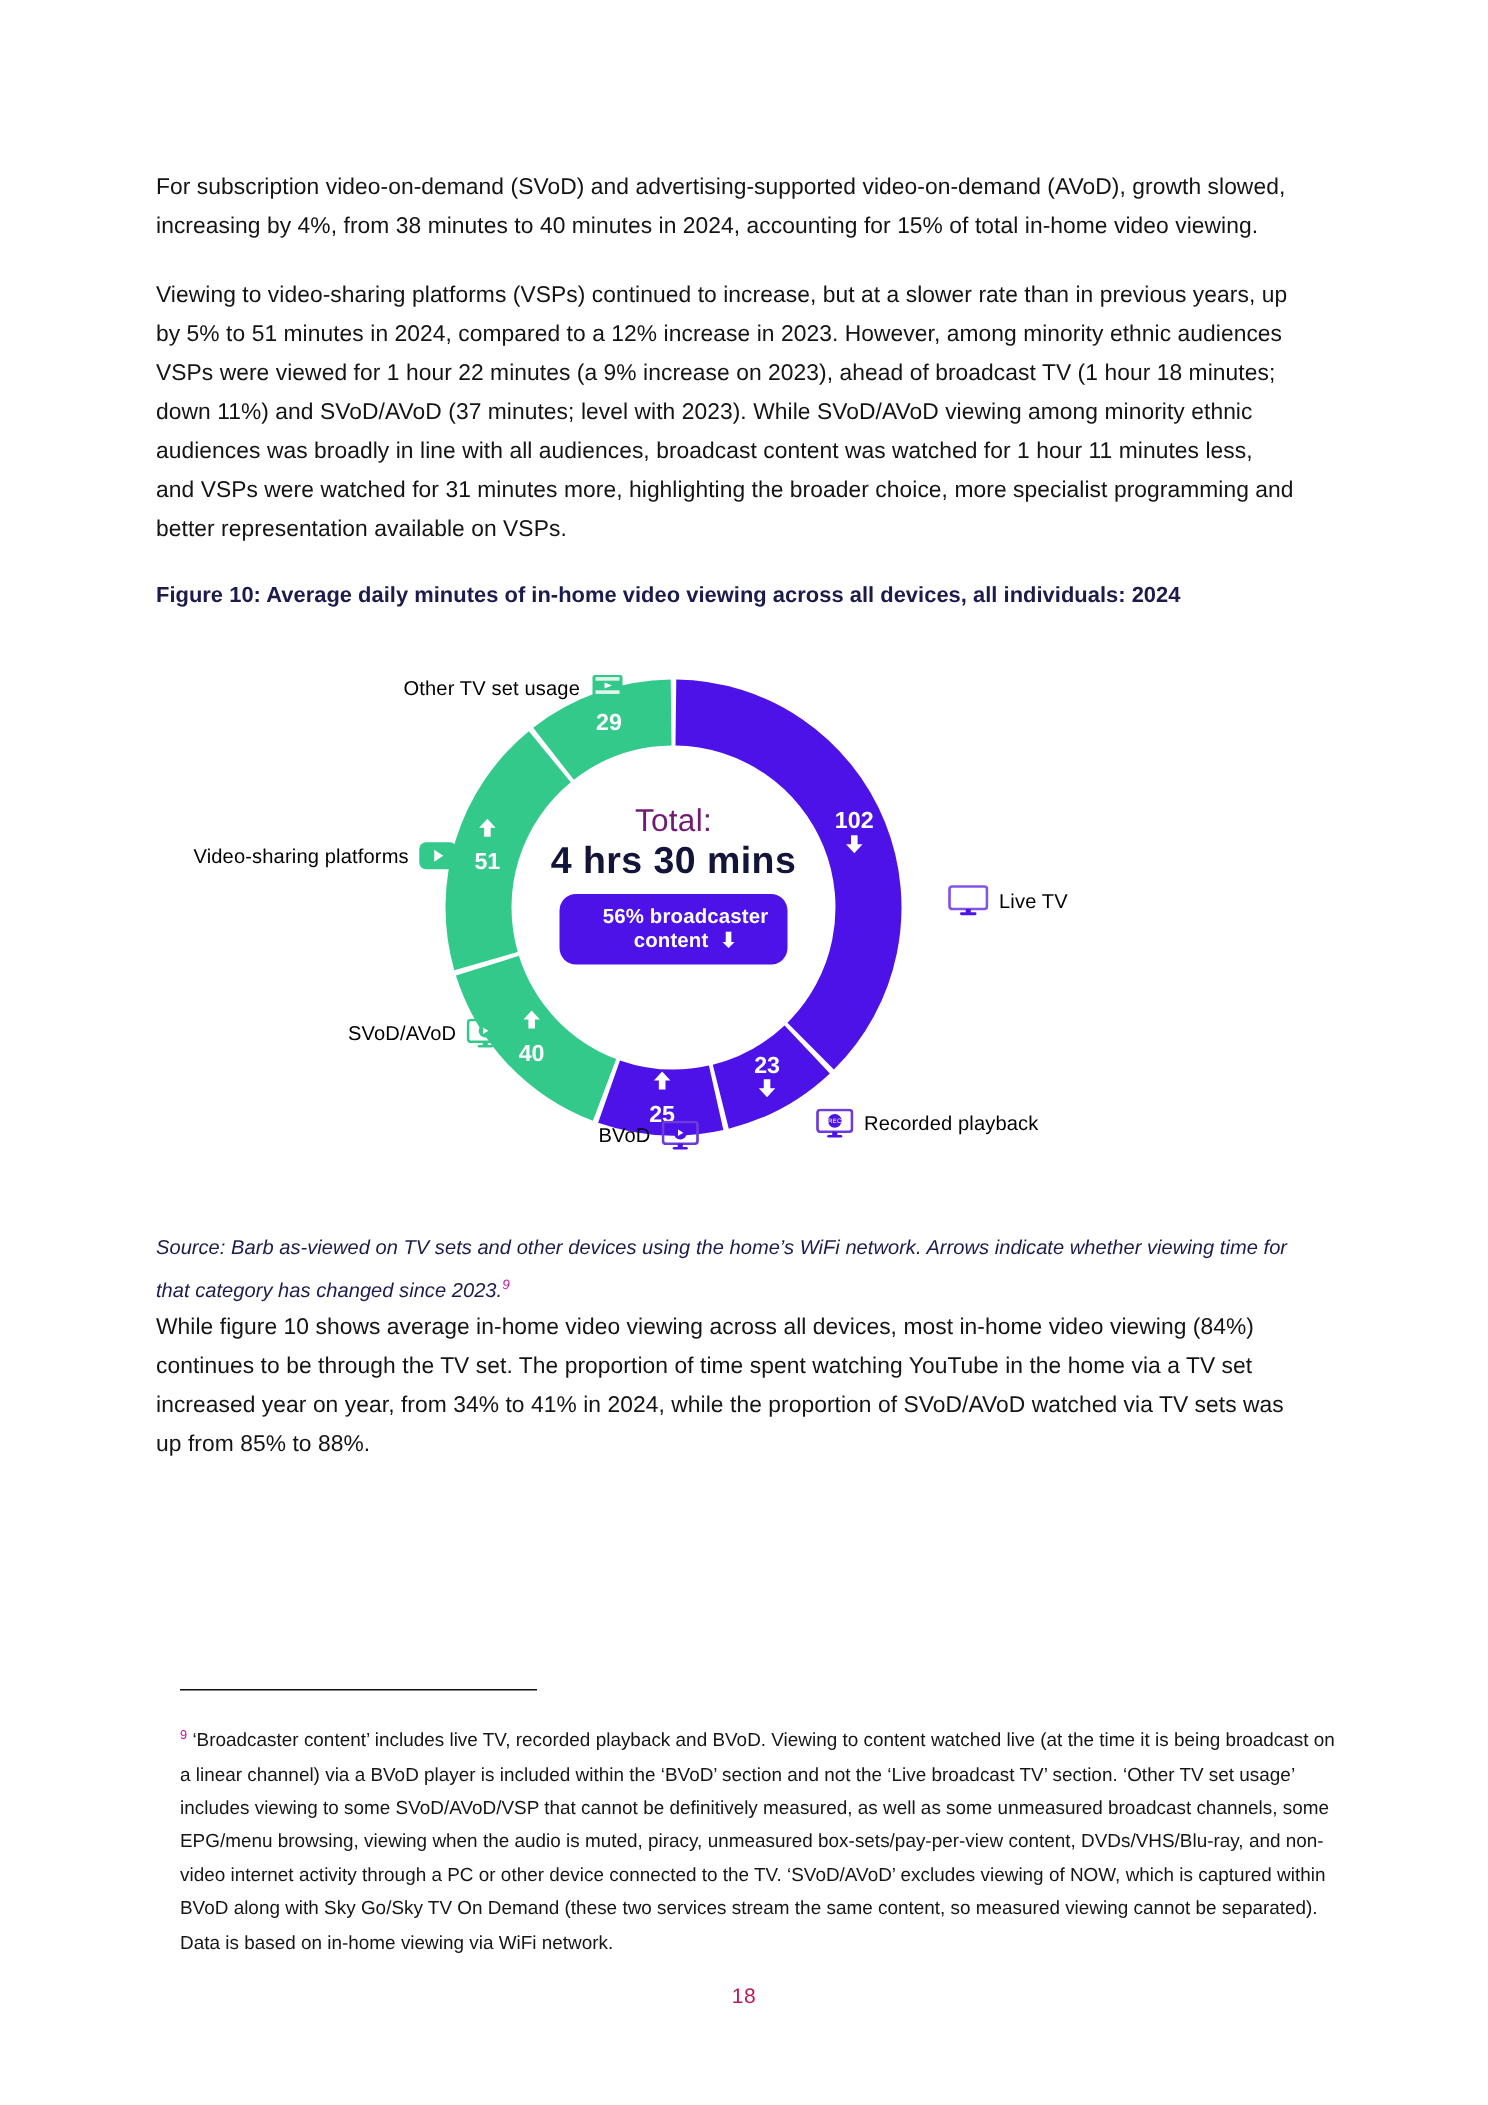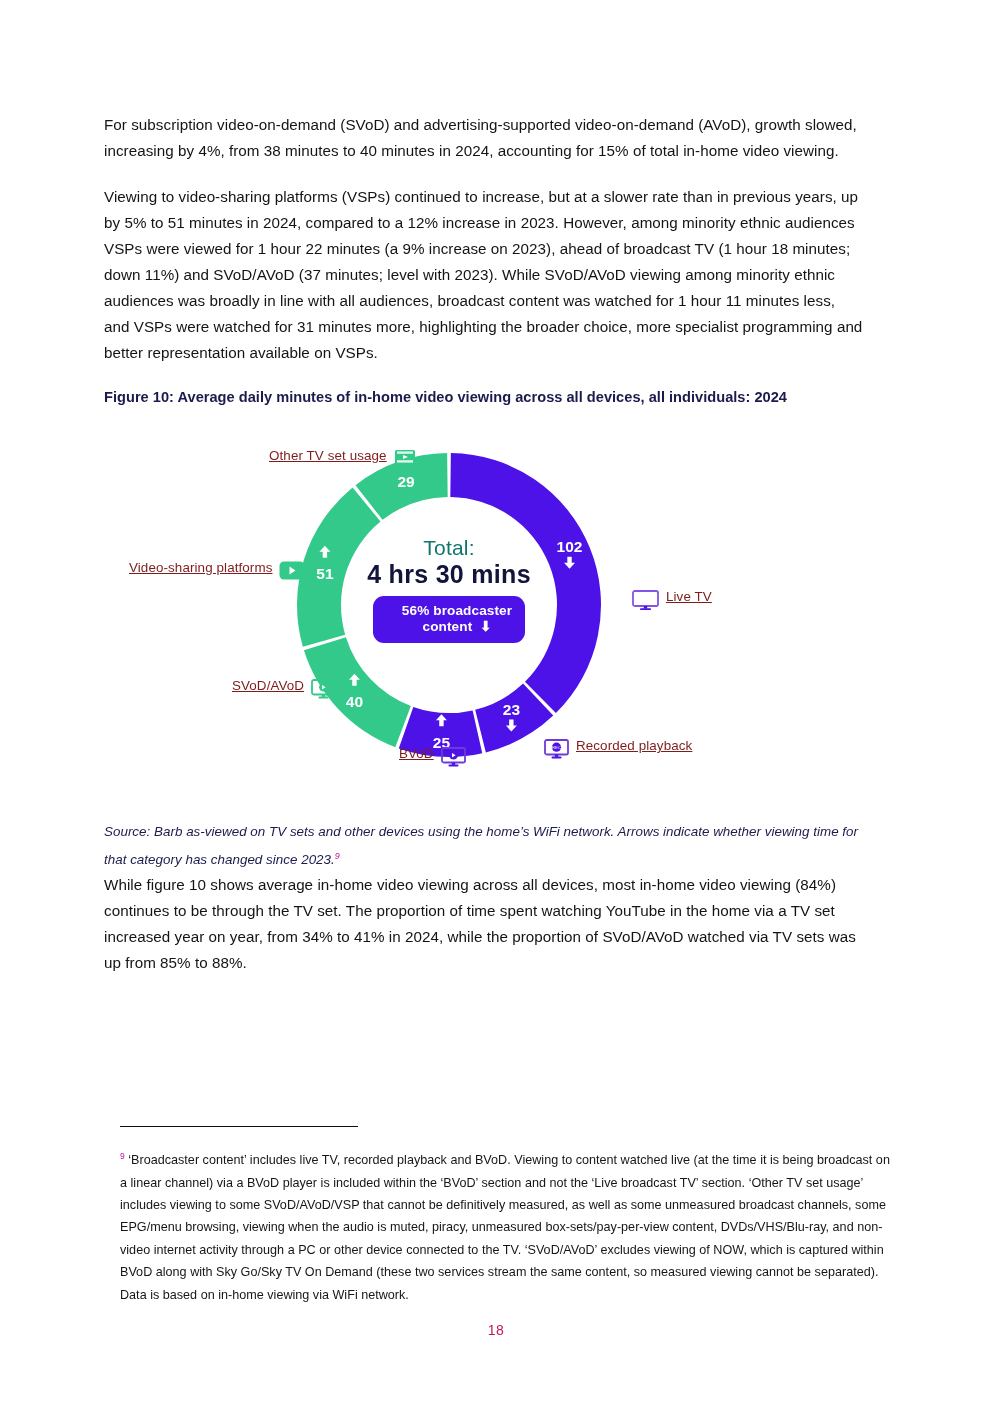"Other TV set usage" .legend-item { align-items: flex-start -> center; color: #7f1d1d -> #000000; text-decoration: underline -> none }
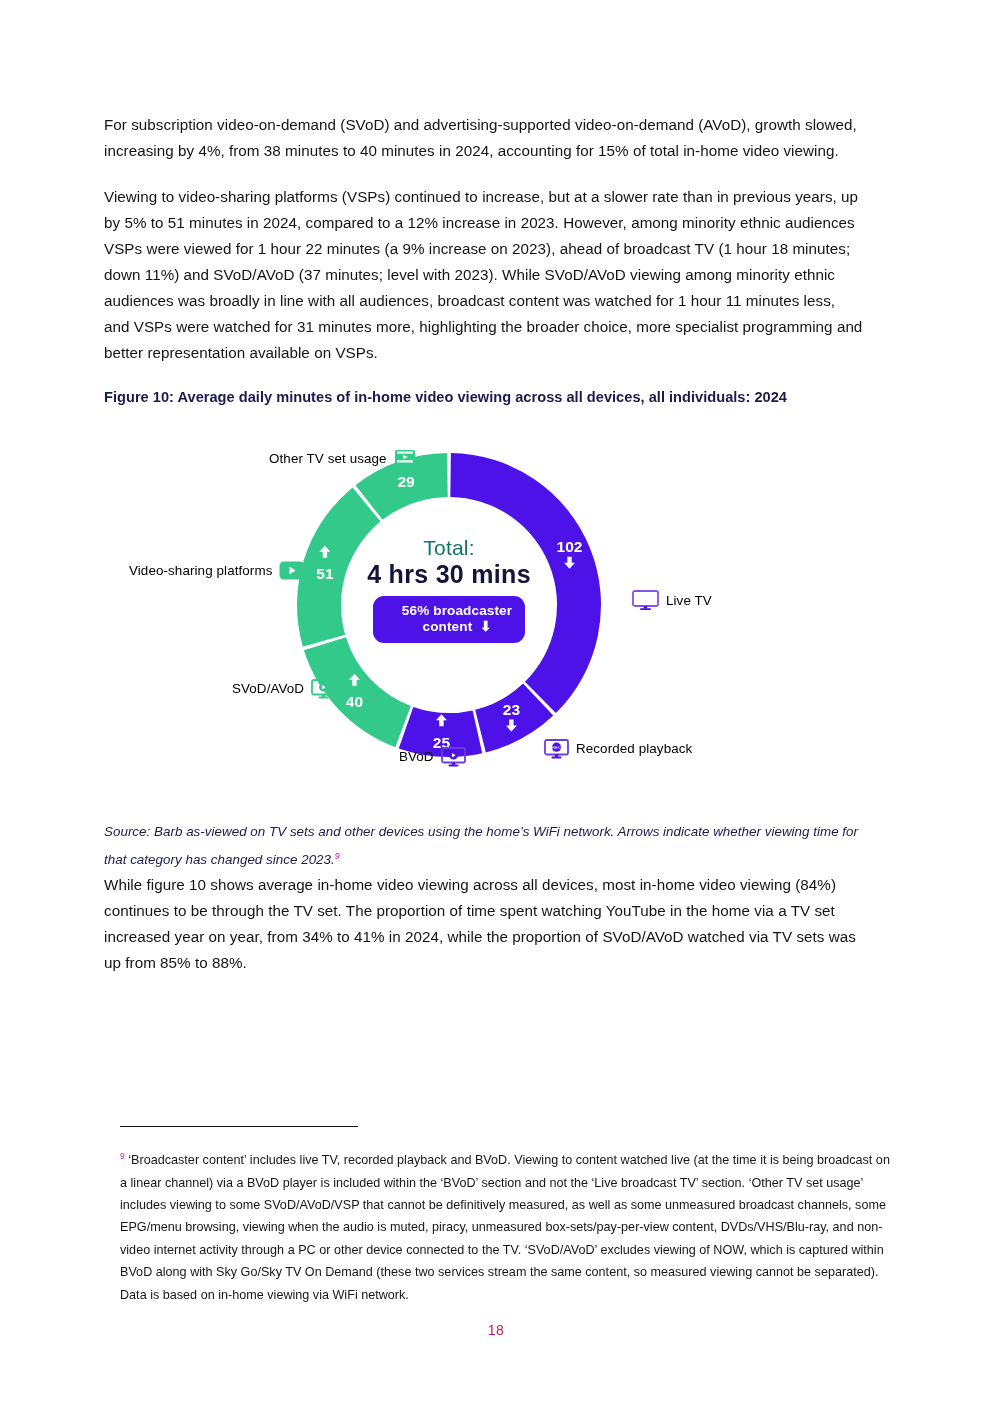"Total:" .center-total { color: #0f766e -> #701a75 }
